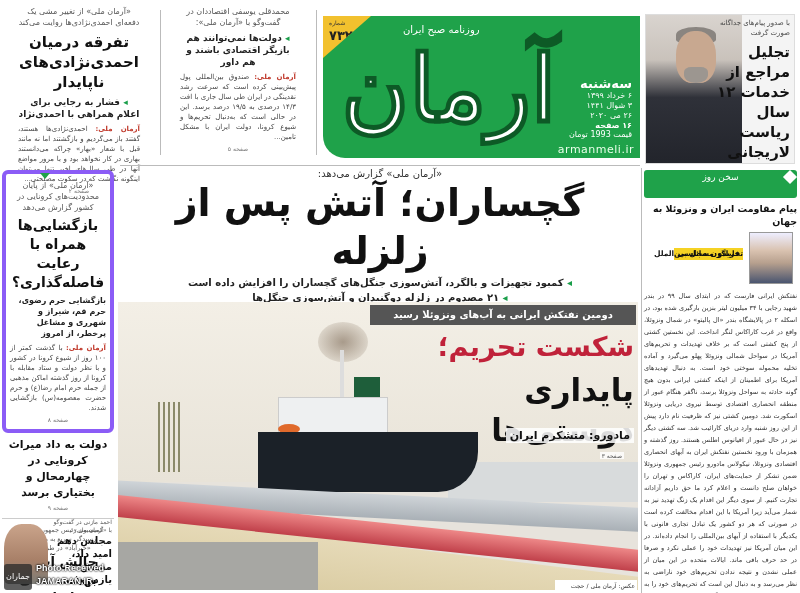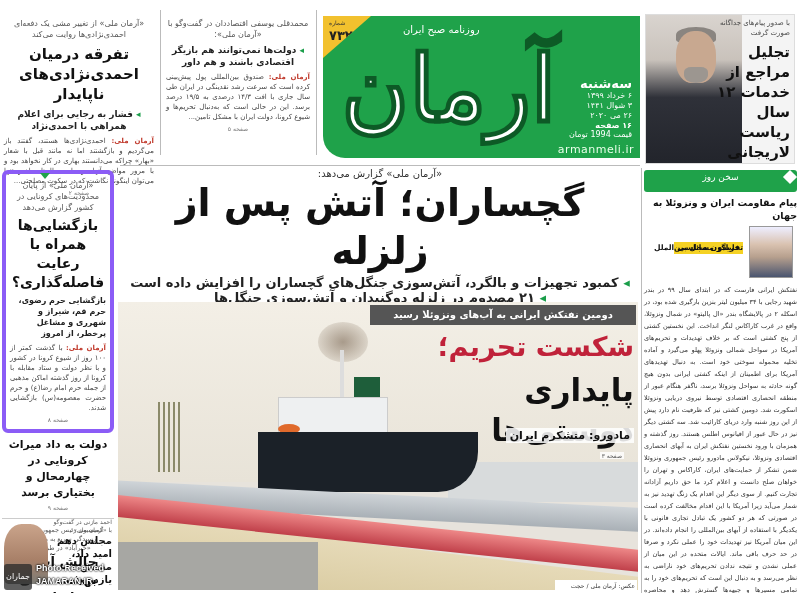"«آرمان ملی» از تغییر مشی" .top-story { padding: 0 4px -> 0 18px; top: 18px -> 6px }
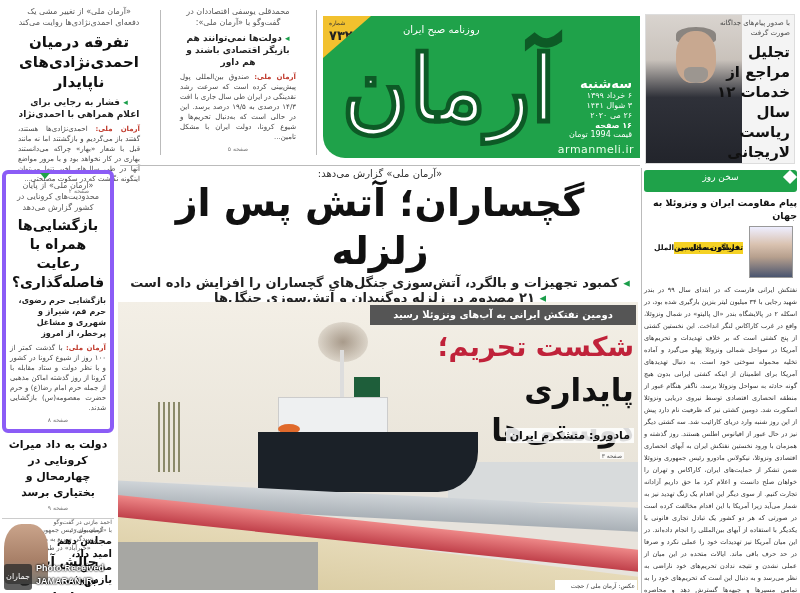"قیمت 1994 تومان" div.d { text: 1994 -> 1993 }
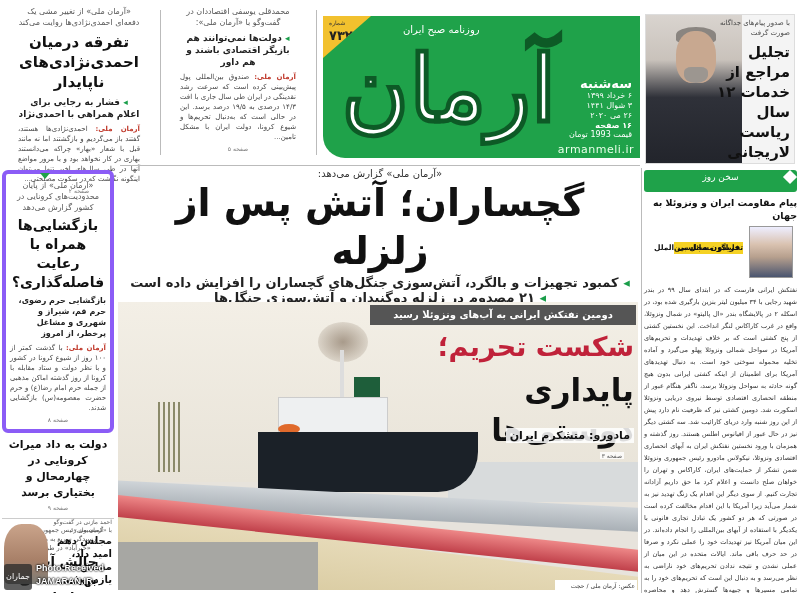"سخن روز" .opinion .label-bar { height: 22px -> 28px }
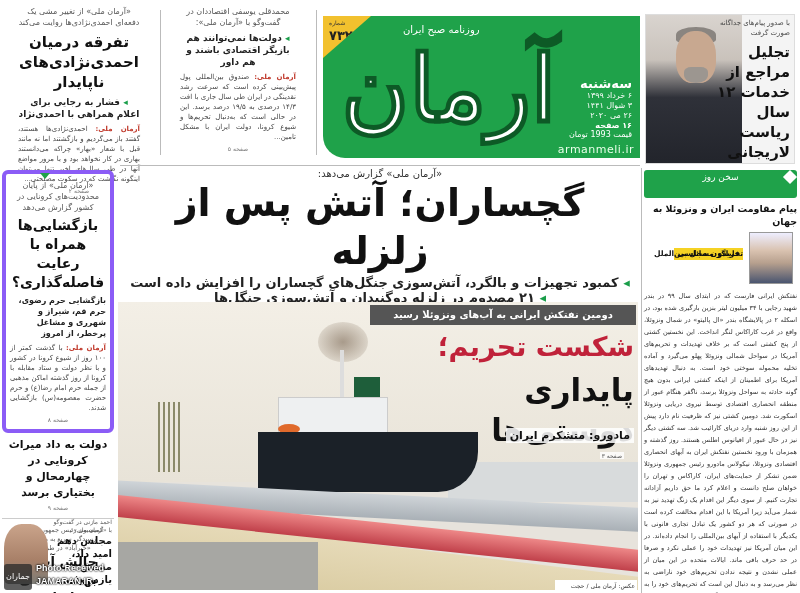"◂ کمبود تجهیزات و بالگرد،" .main-hl .sub { font-size: 13px -> 10px }
